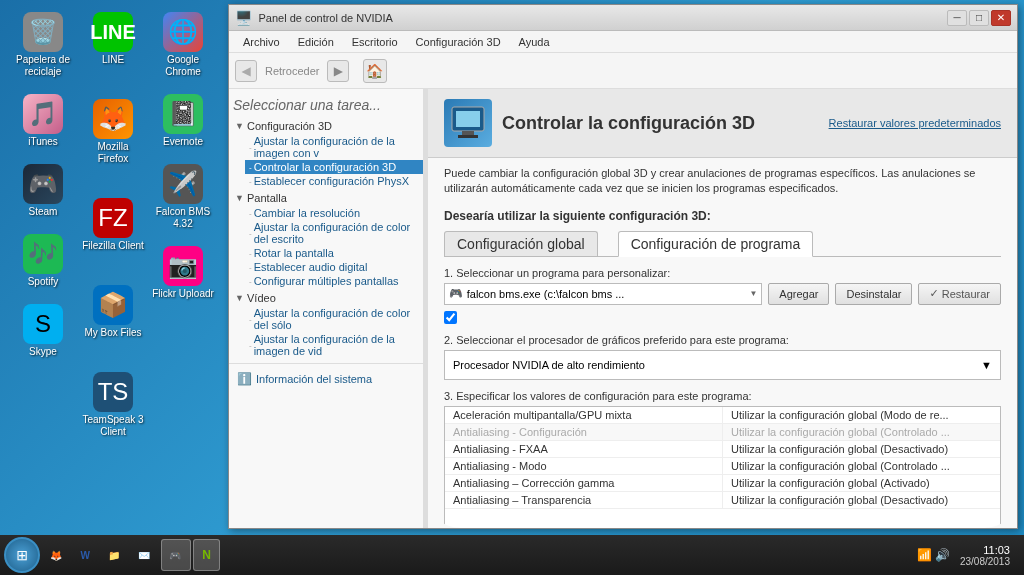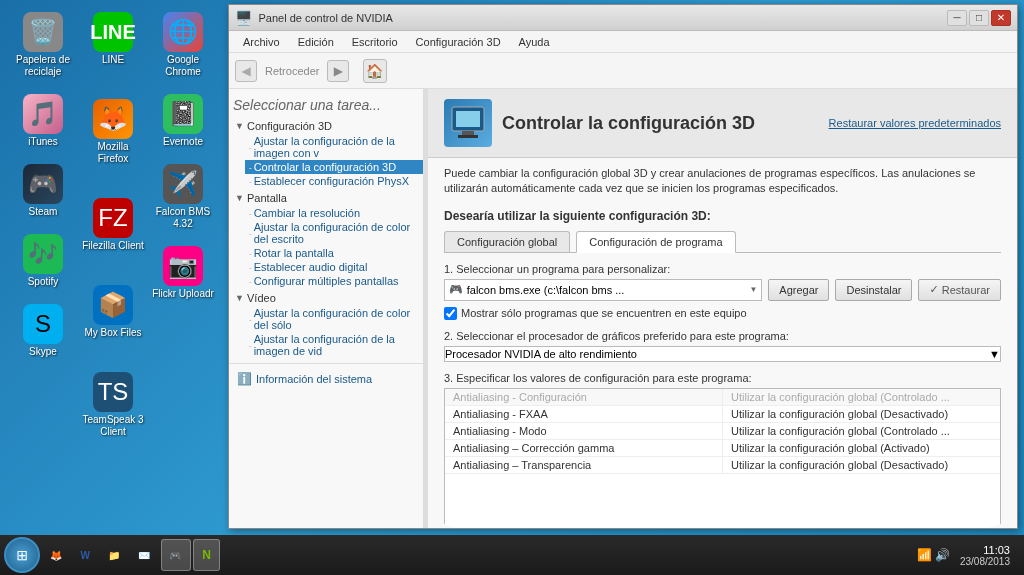"Configuración global" .tab { font-size: 11px -> 14px; margin-right: 6px -> 20px }
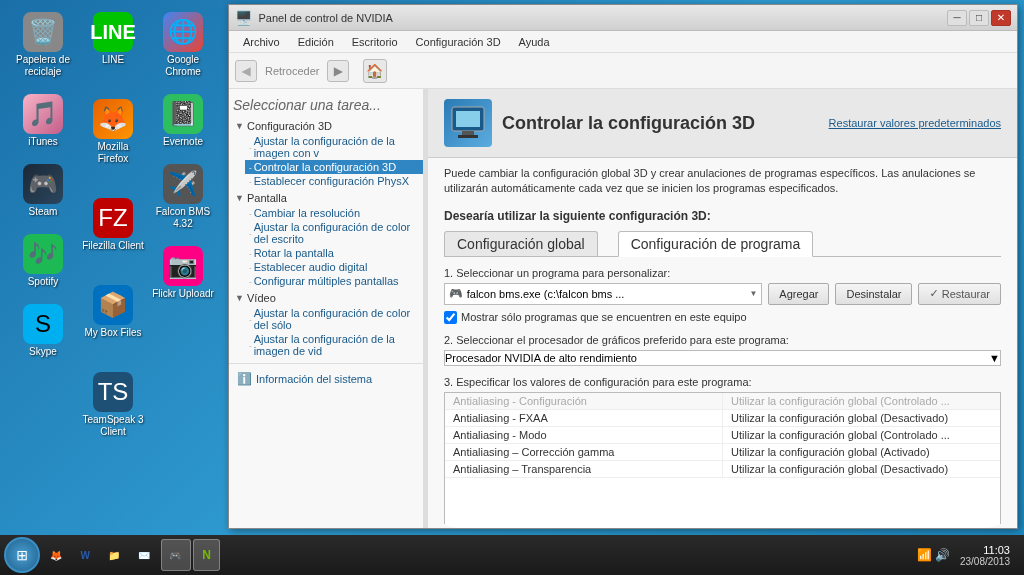"Mostrar sólo programas que se" span.checkbox-label { html: <span>Mostrar sólo programas que se encuentren en este equipo</span> -> none }
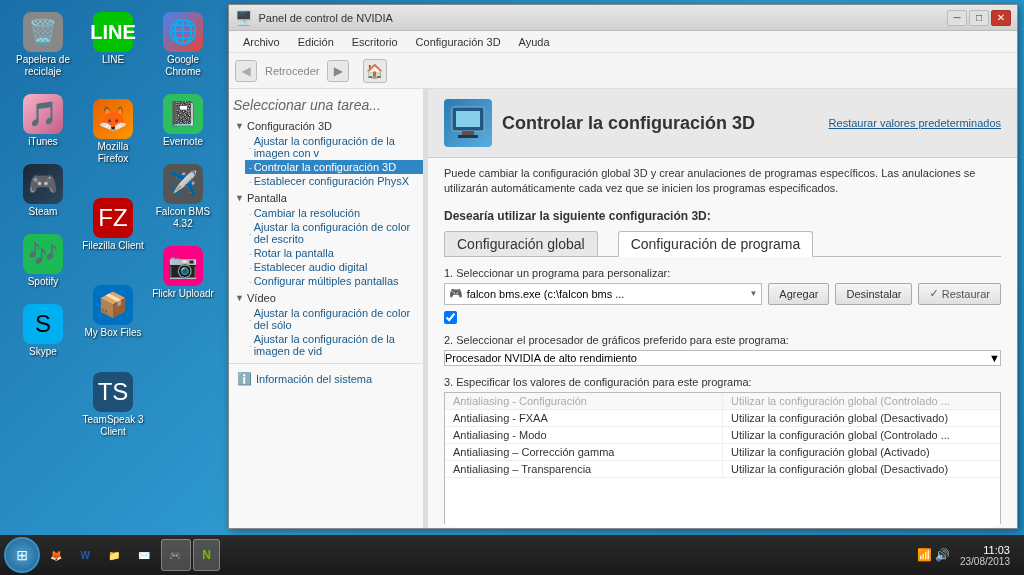"Procesador NVIDIA de alto rendimiento" .gpu-select { height: 16px -> 30px; padding: 0 0 -> 0 8px }
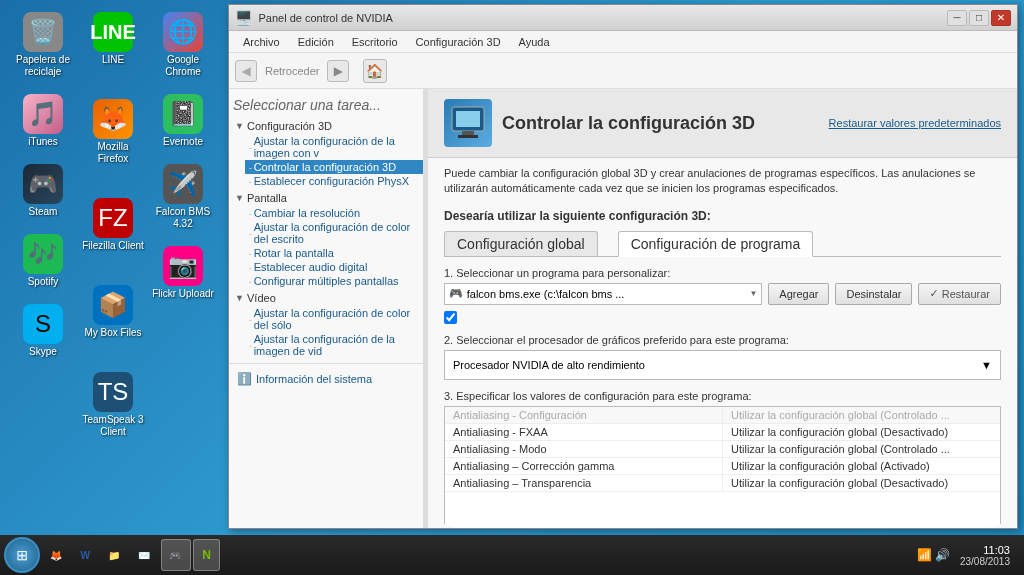"Aceleración multipantalla/GPU mixta" div.settings-row { html: none -> <div> <div>Aceleración multipantalla/GPU mixta</div> <div>Utilizar la configuración global (Modo de re...</div> </div> }
